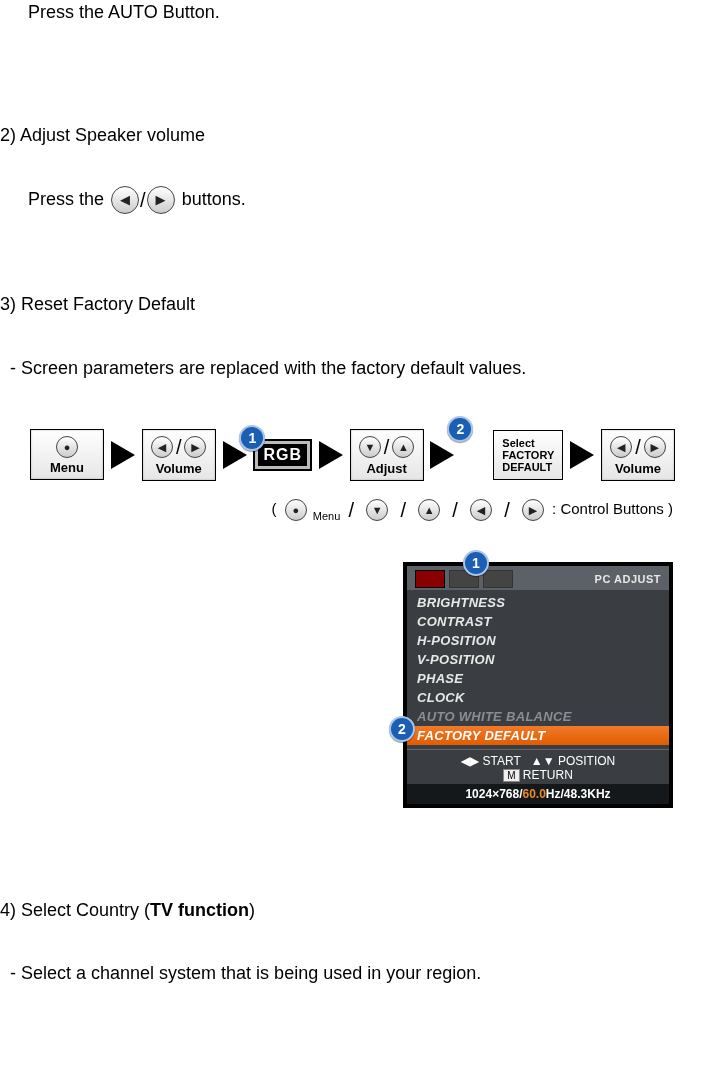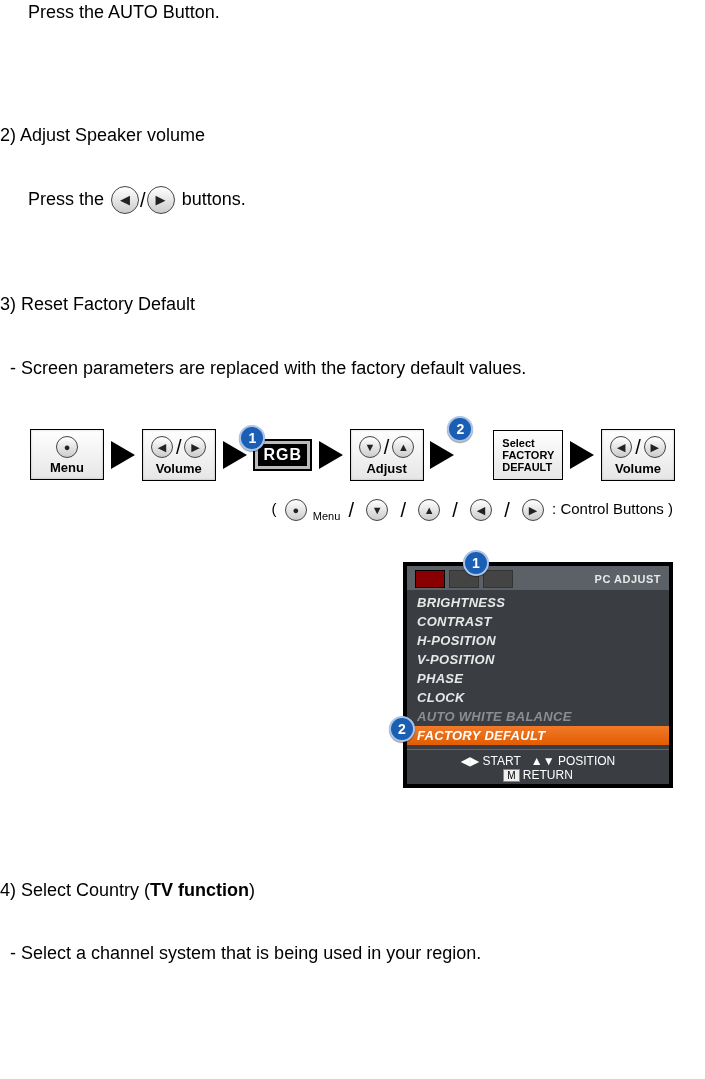"1024×768/60.0Hz/48.3KHz" div.status { html: none -> <div> <span>1024×768/</span><span>60.0</span><span>Hz/48.3KHz</span> </div> }
